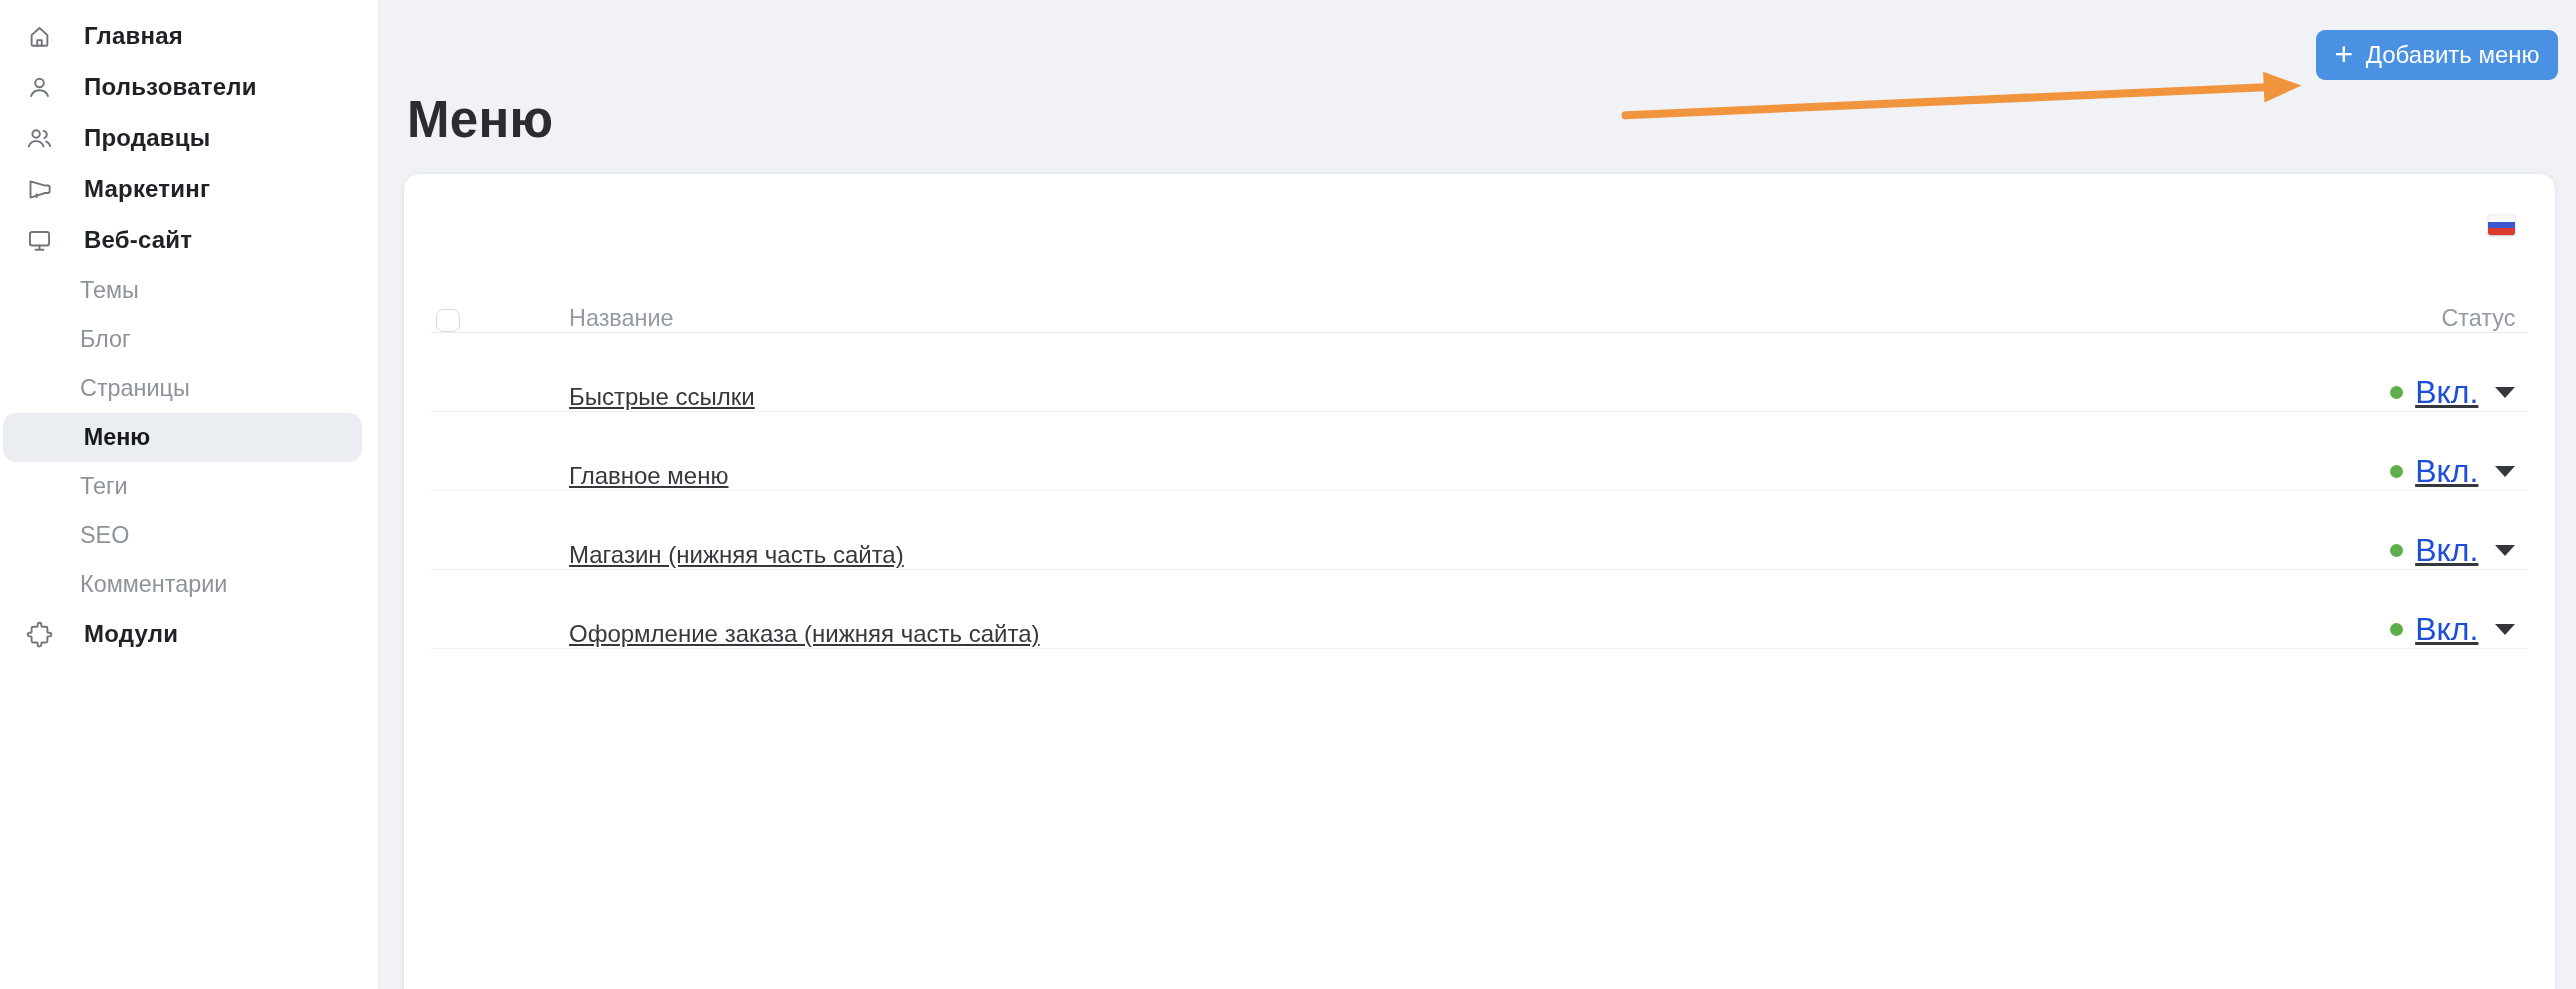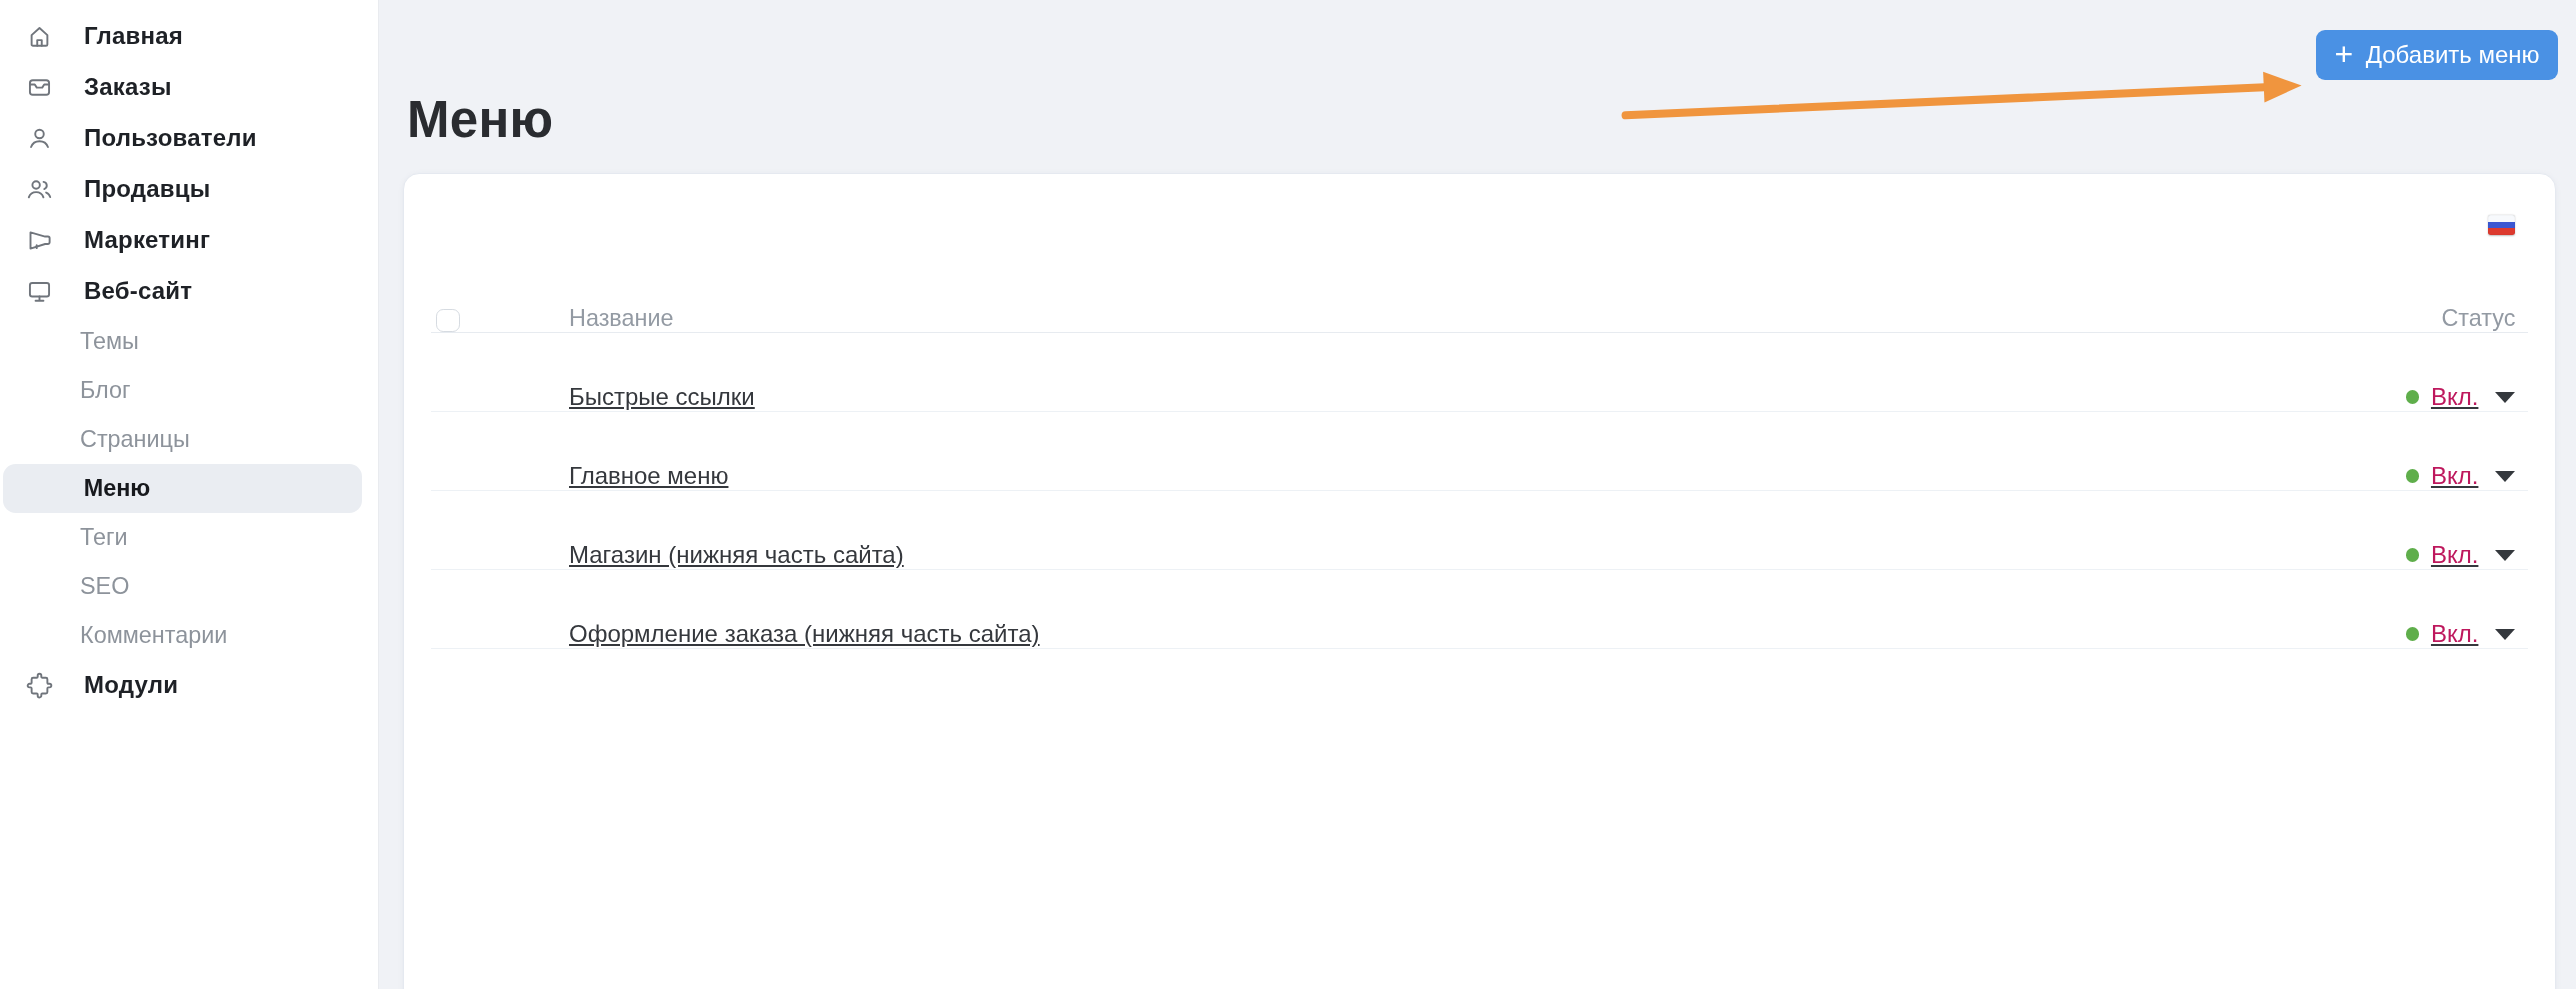"Заказы" div.side-item { html: <div> <span> <svg> <path></path> <path></path> </svg> </span> <span>Заказы</span> </div> -> none }
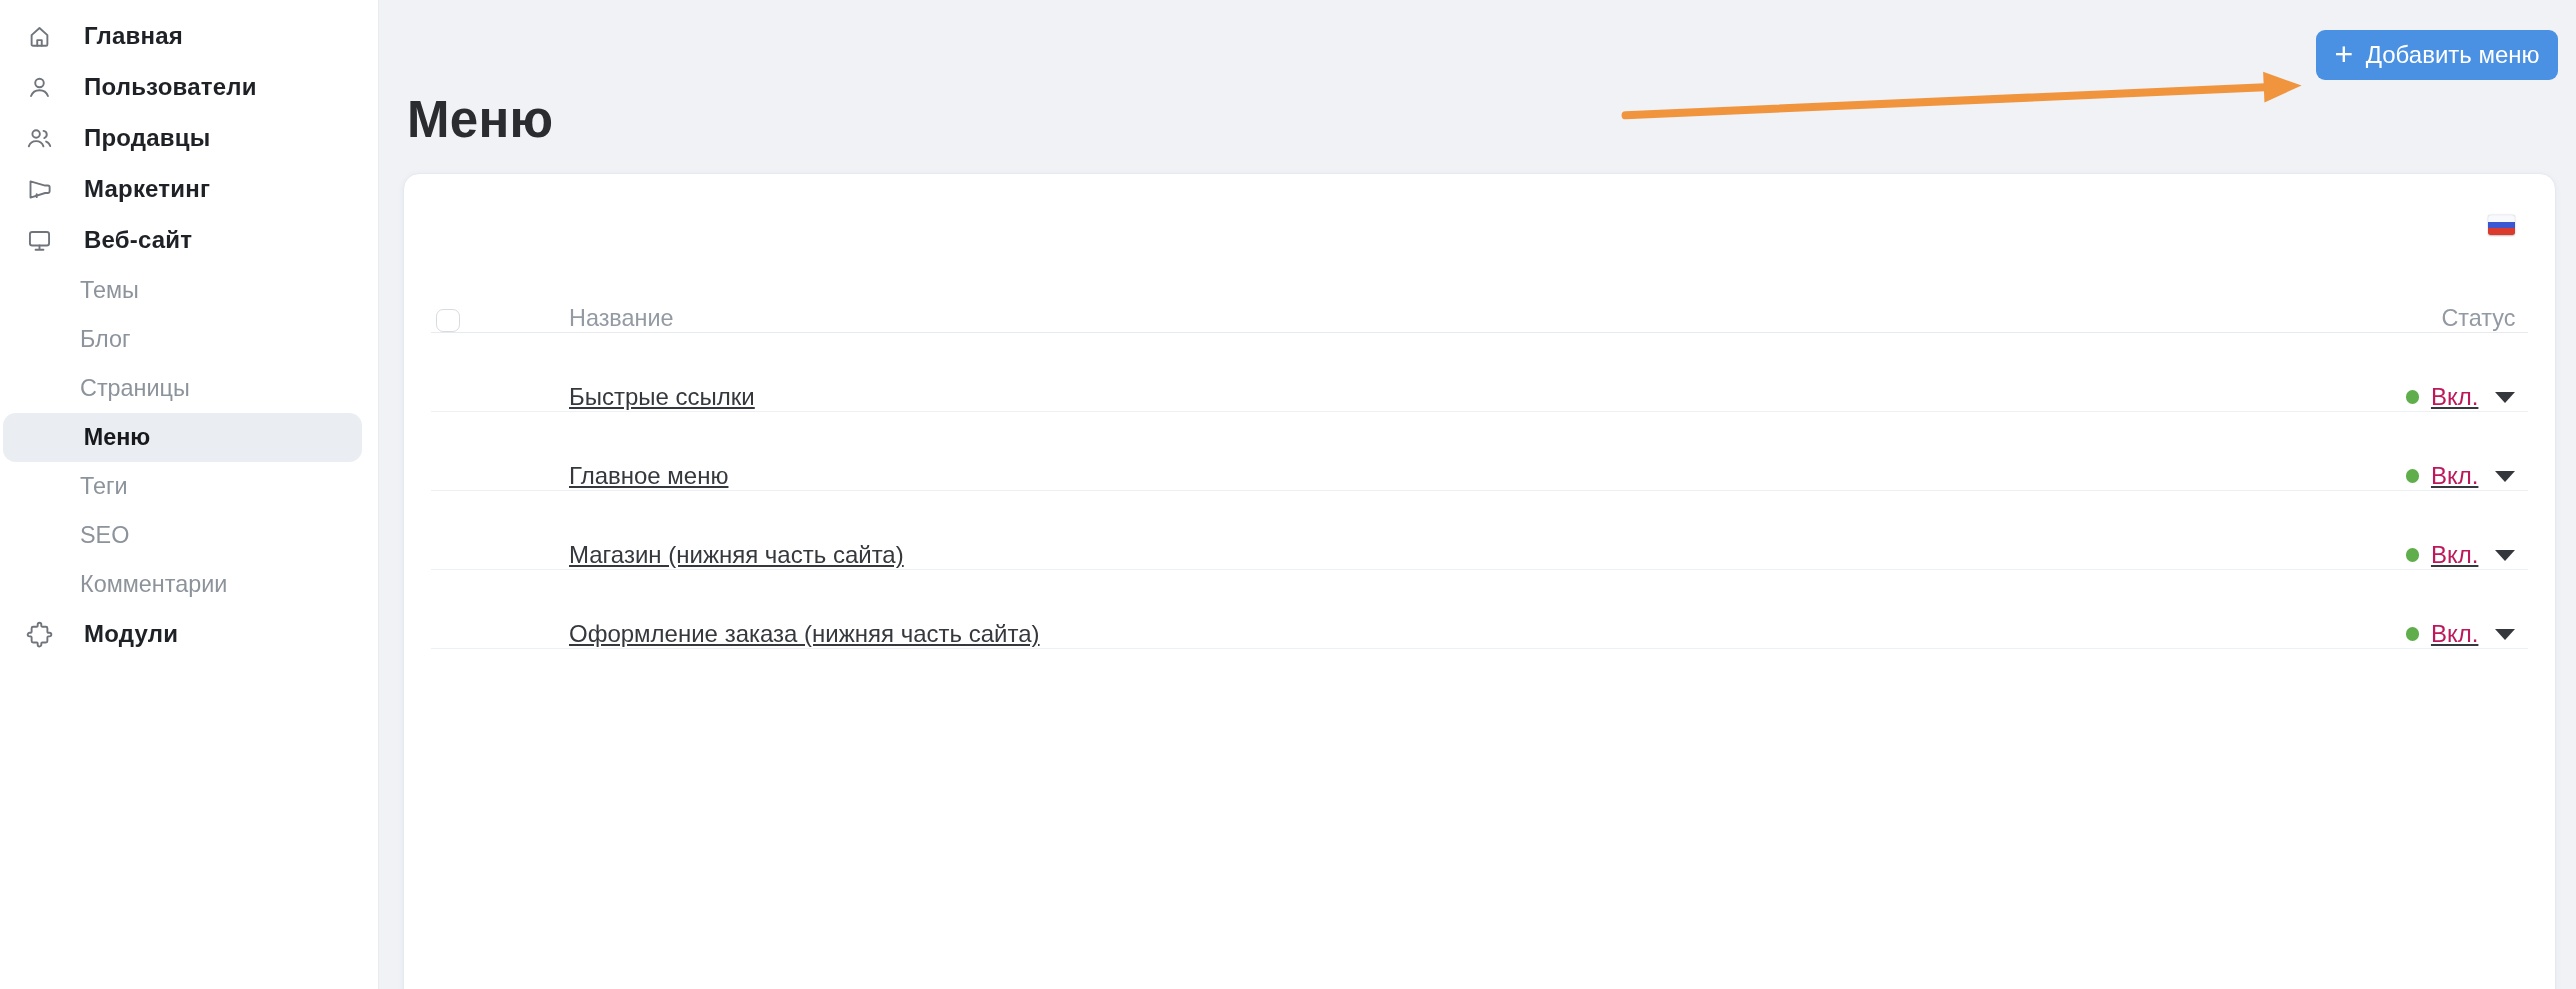"Вкл." .status-lbl { color: #be185d -> #1d4ed8; font-size: 24px -> 32px }
